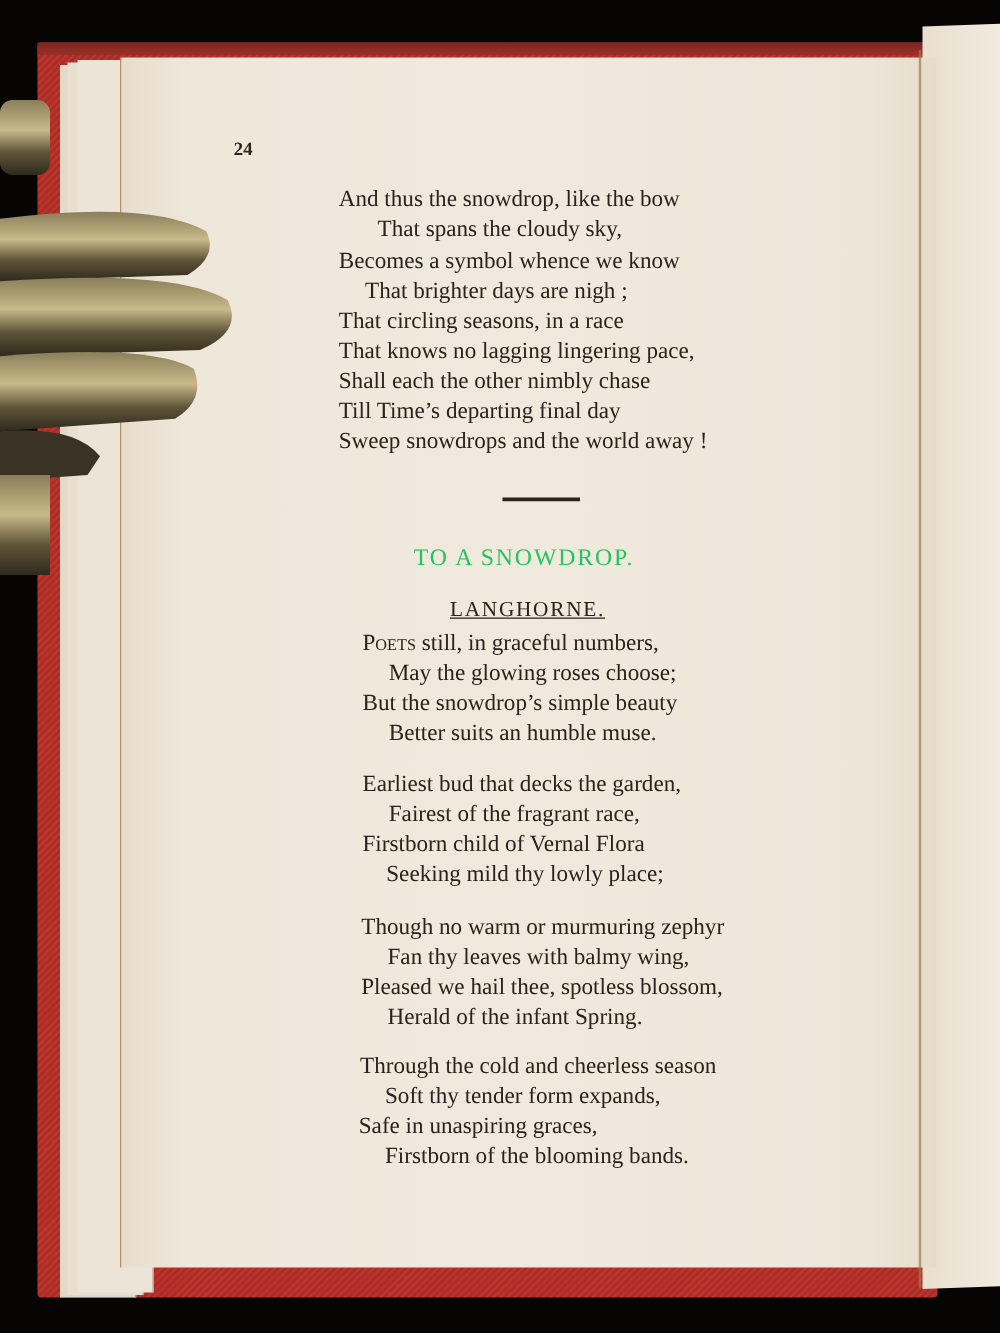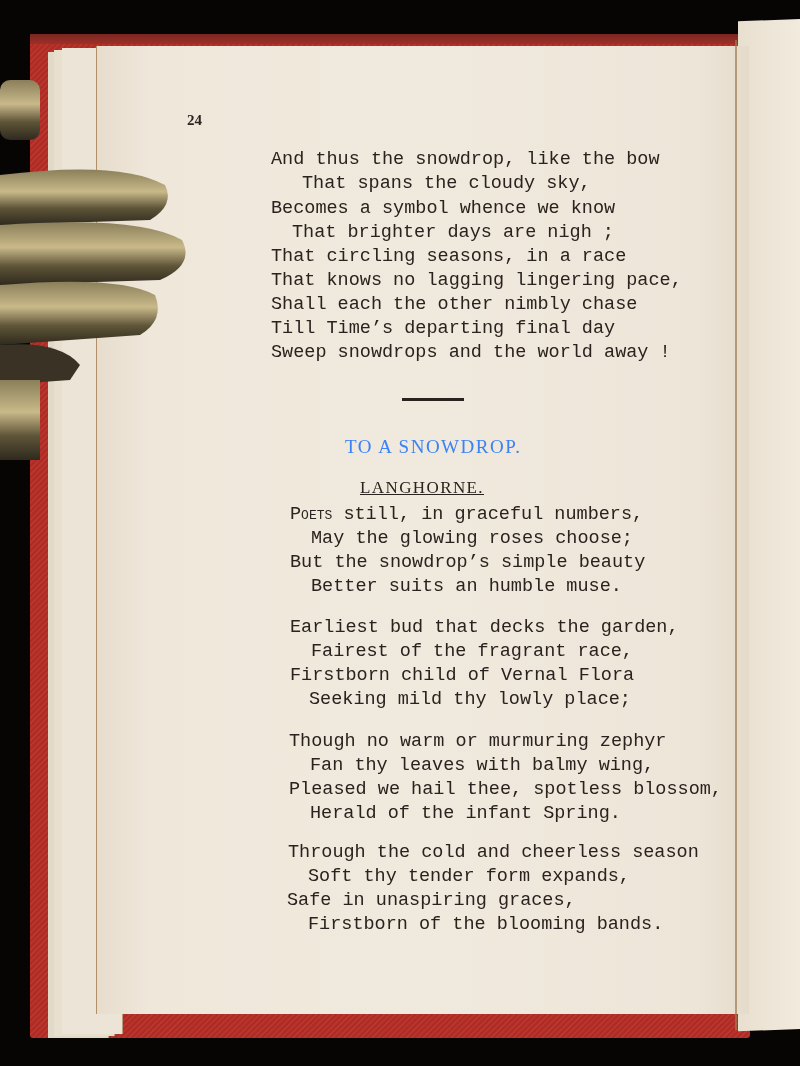"And thus the snowdrop, like" .line { font-family: Liberation Mono, monospace -> none }
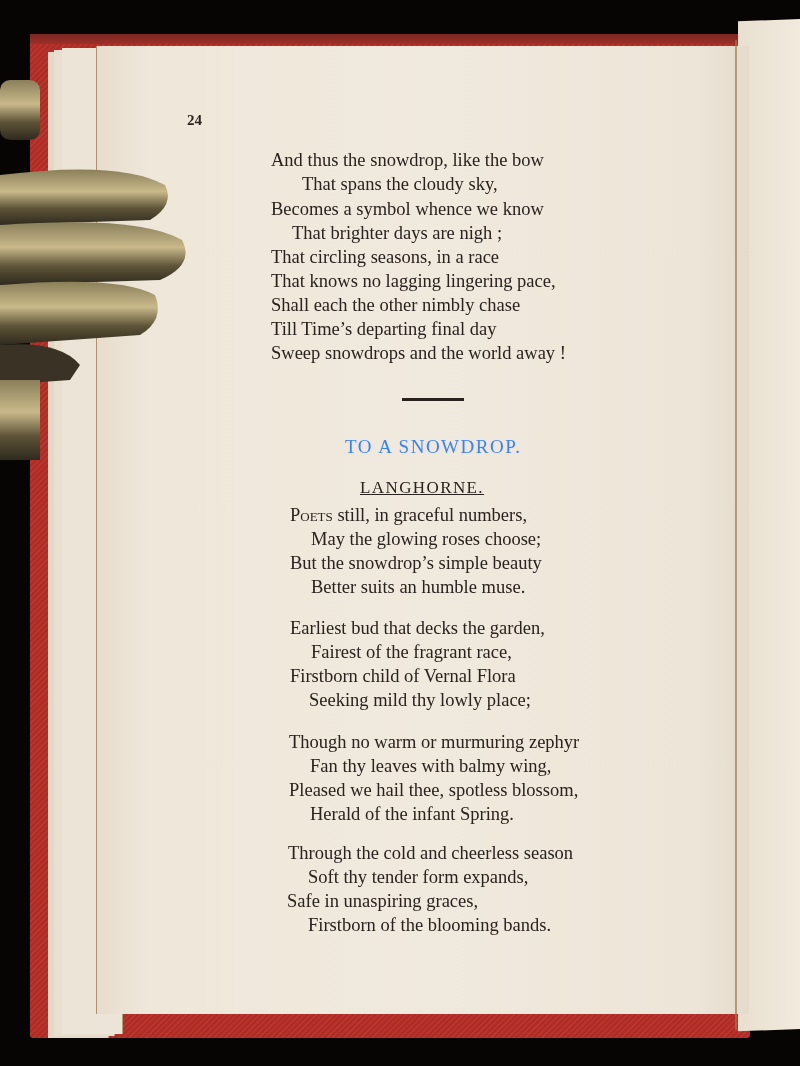"TO A SNOWDROP." .poem-title { color: #3b82f6 -> #22c55e; left: 345px -> 331px }
